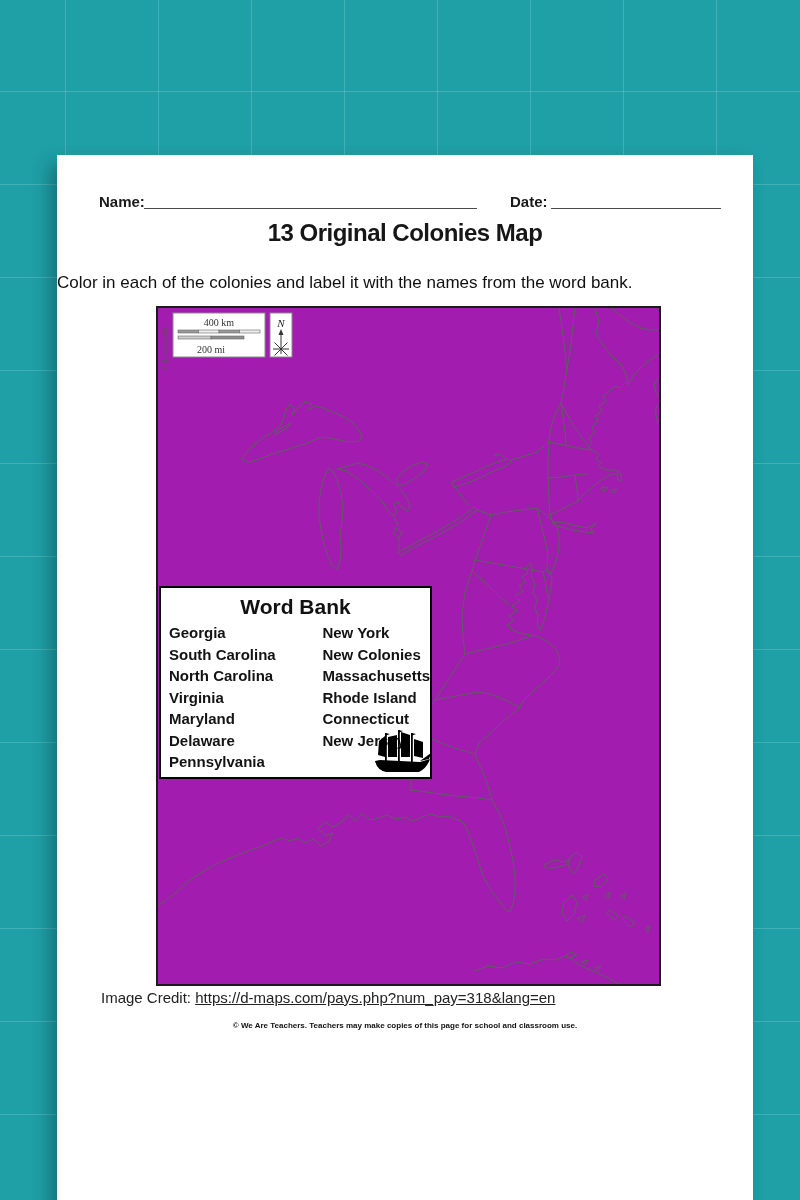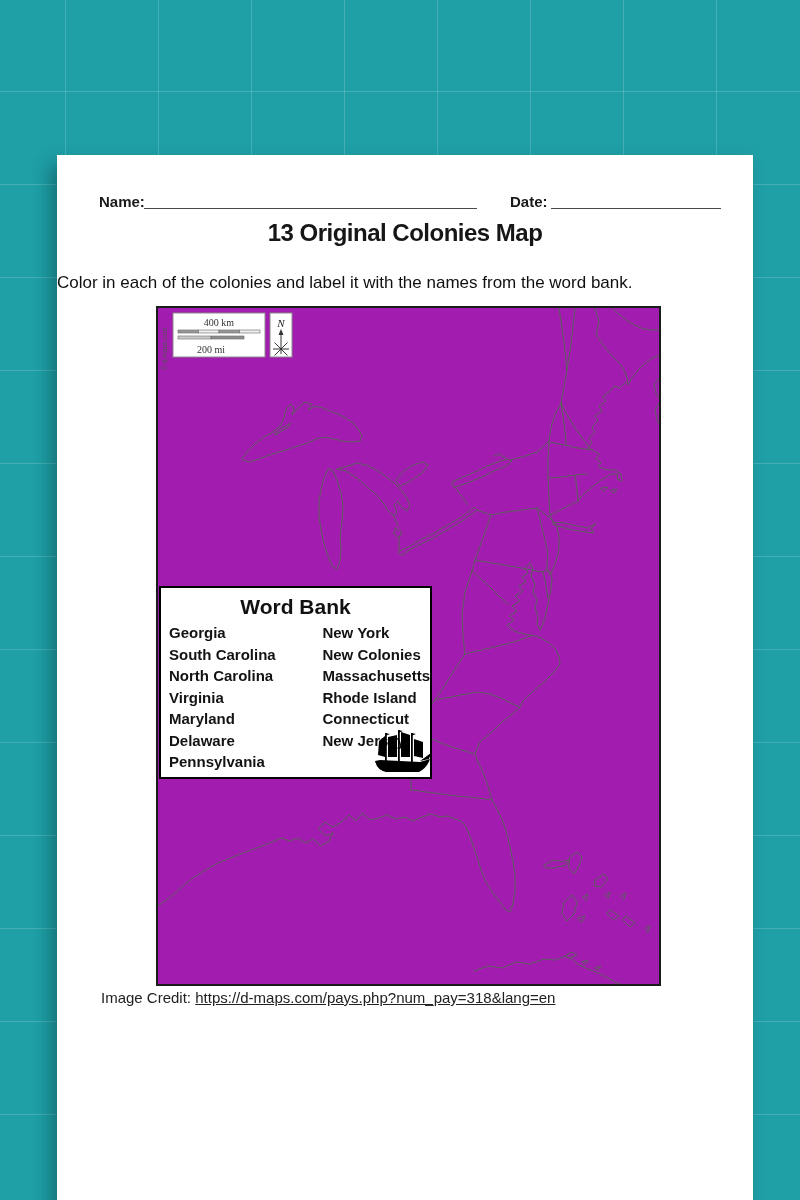"© We Are Teachers. Teachers" div.footer { html: none -> <div>© We Are Teachers. Teachers may make copies of this page for school and classroom use.</div> }
